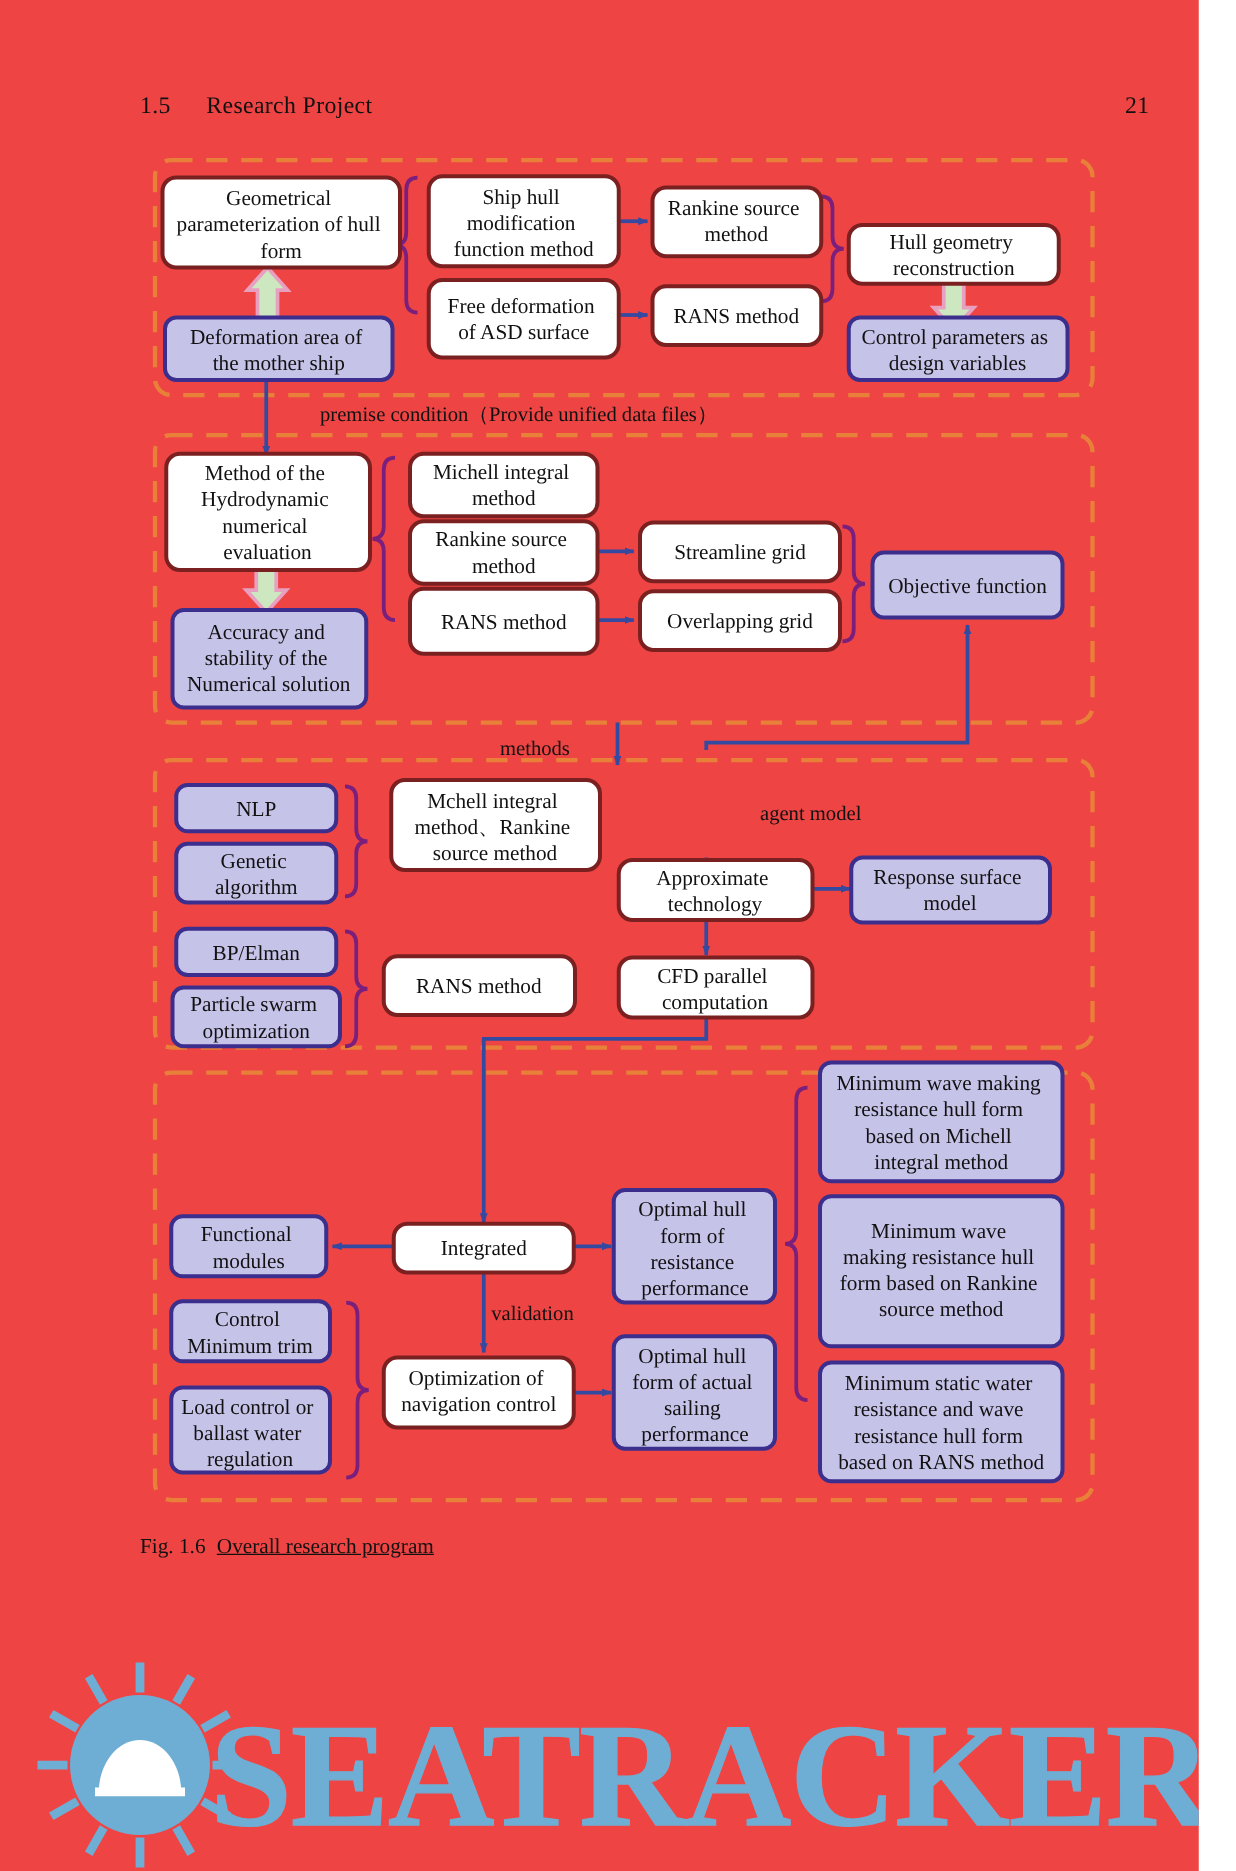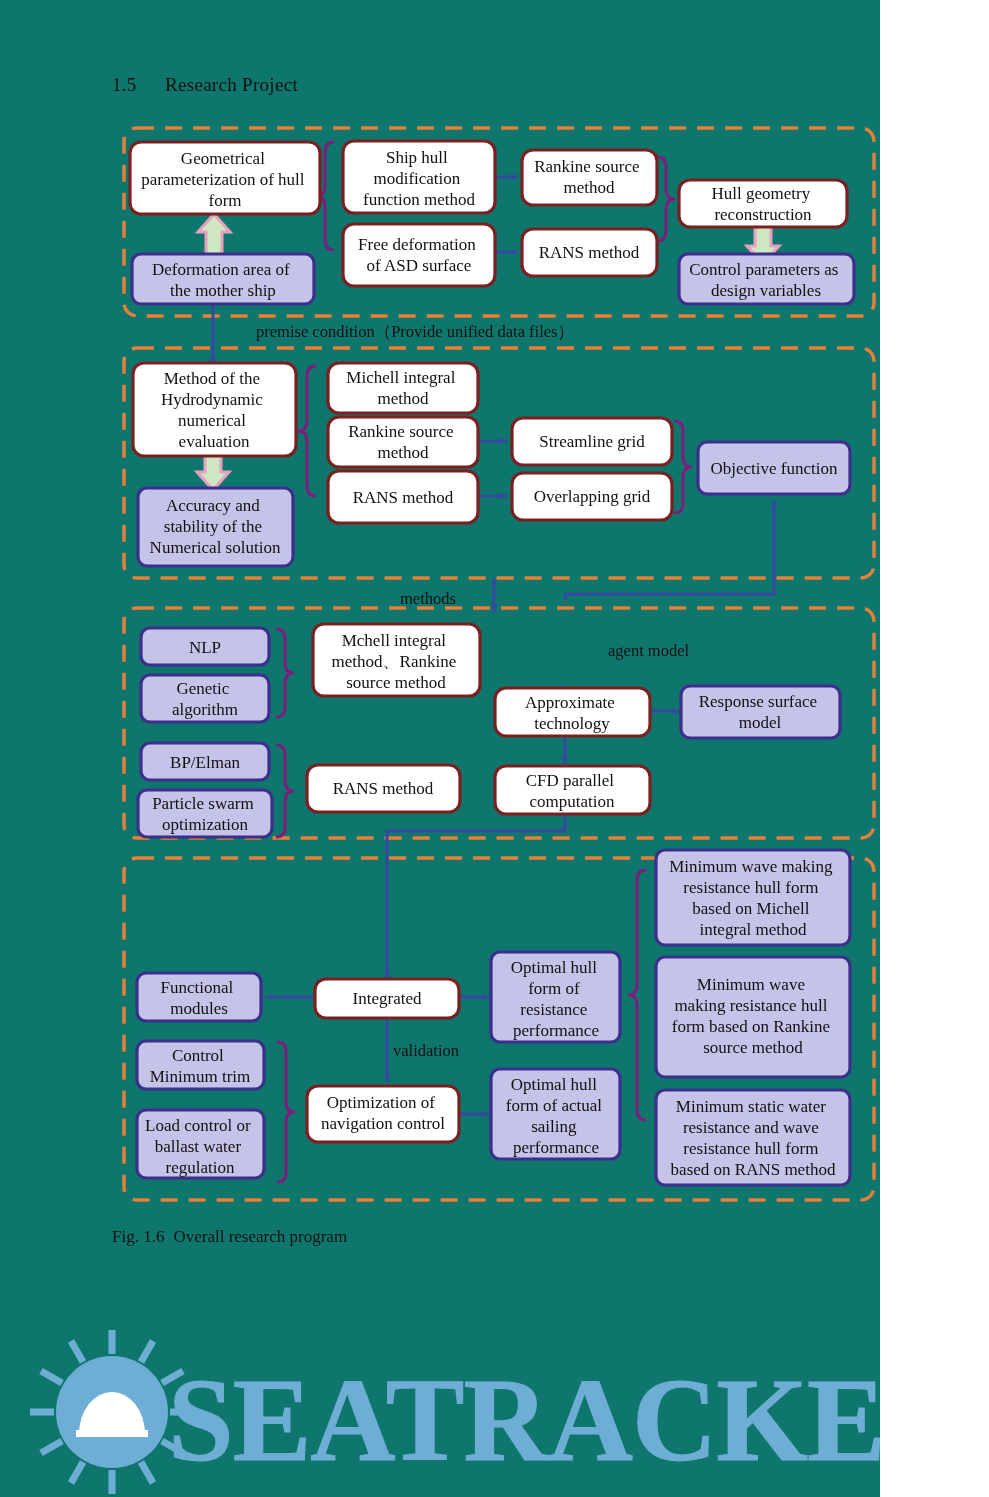"1.5" #page { background: #0f766e -> #ef4444; width: 880px -> 959px }
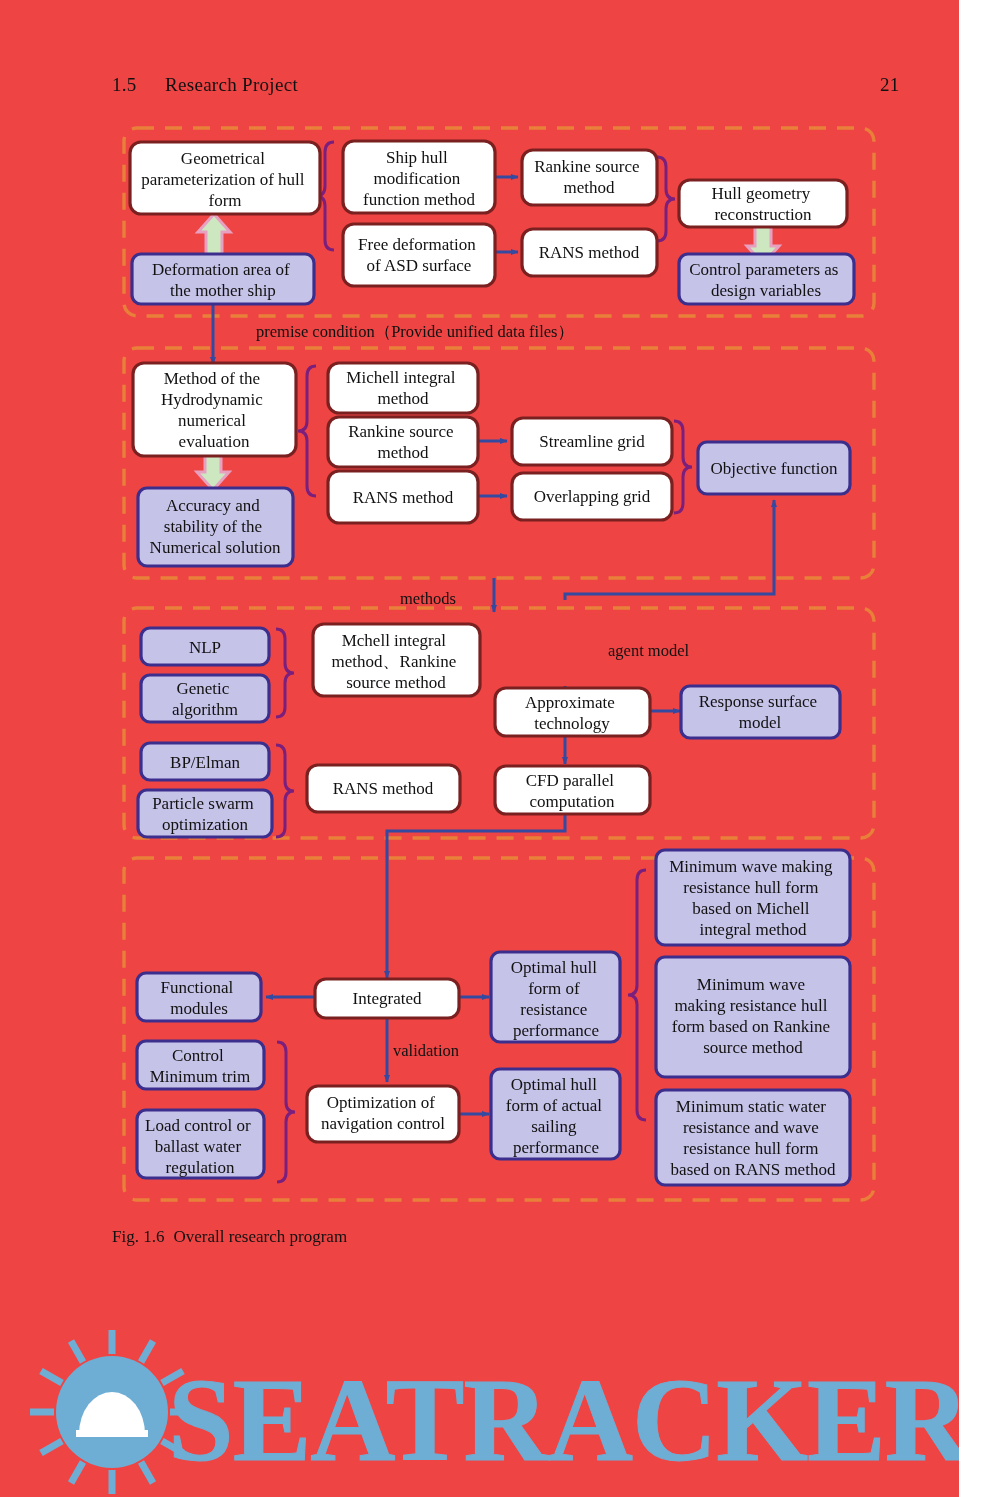"21" #hdr-page { left: 880px -> 900px }
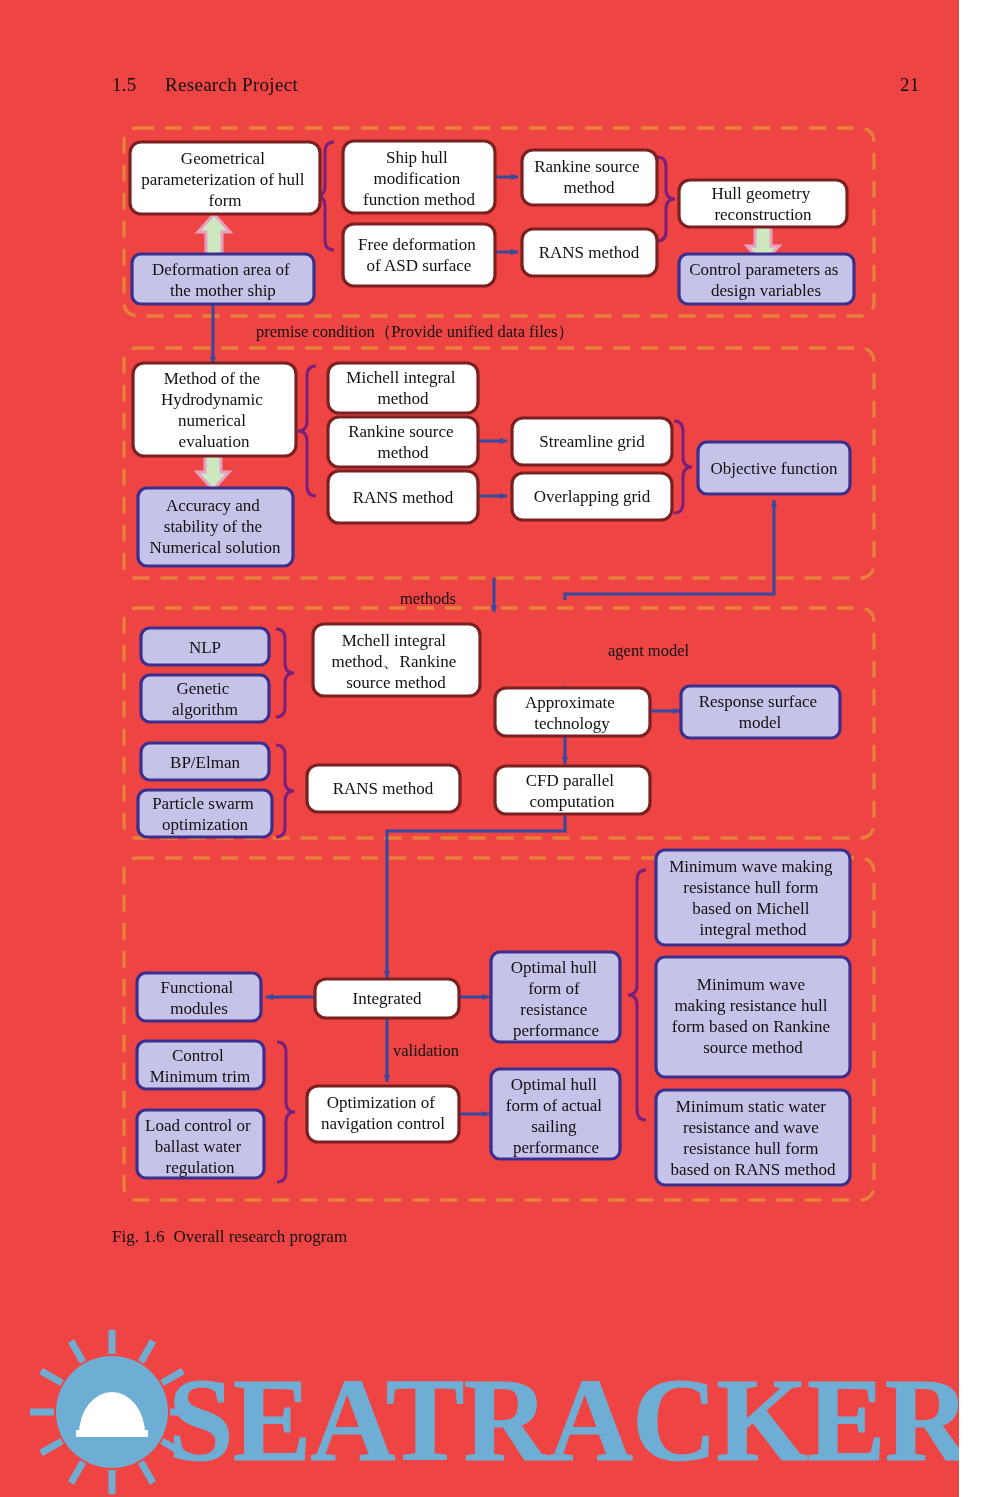"Overall research program" .caption .cap-txt { text-decoration: none -> underline }
